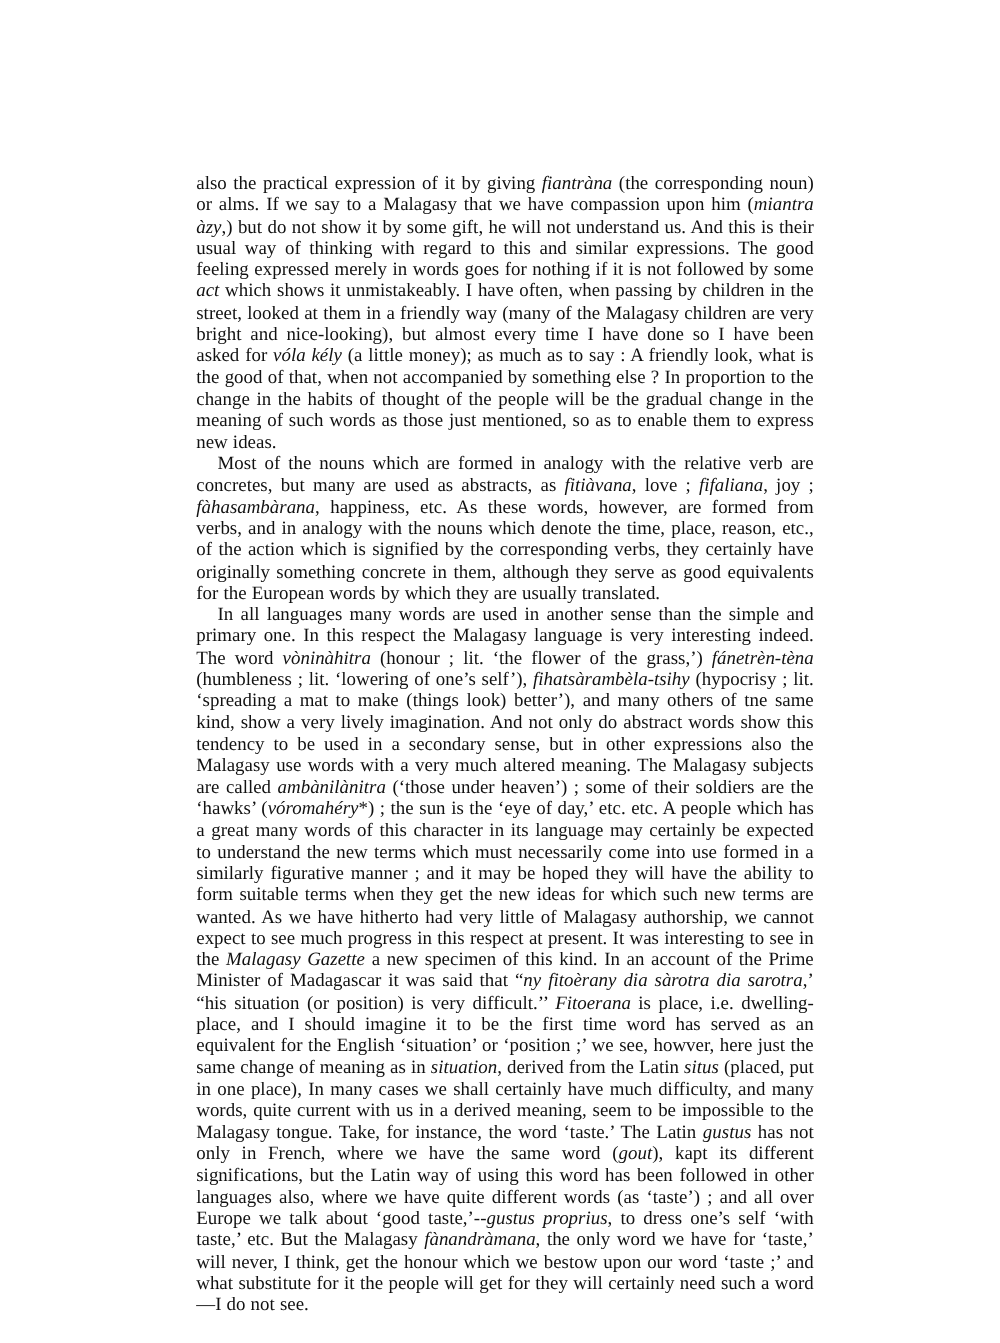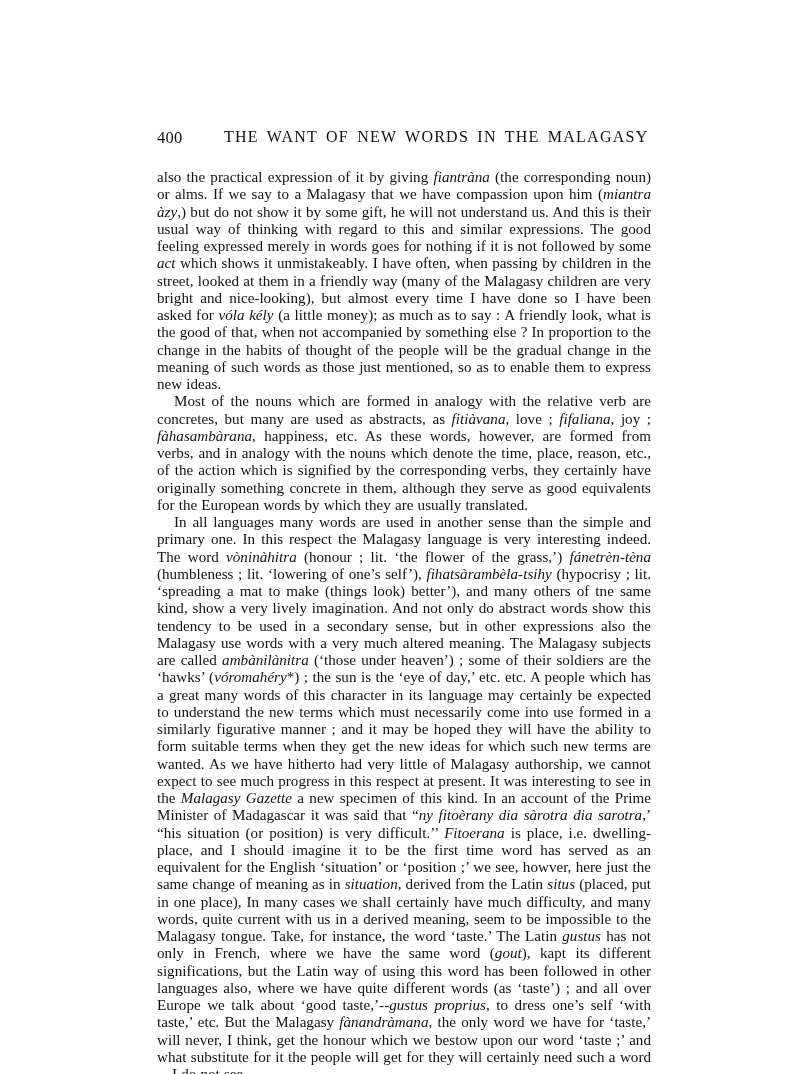"400" div.runhead { html: <div> <span>400</span> <span>THE WANT OF NEW WORDS IN THE MALAGASY</span> </div> -> none }
